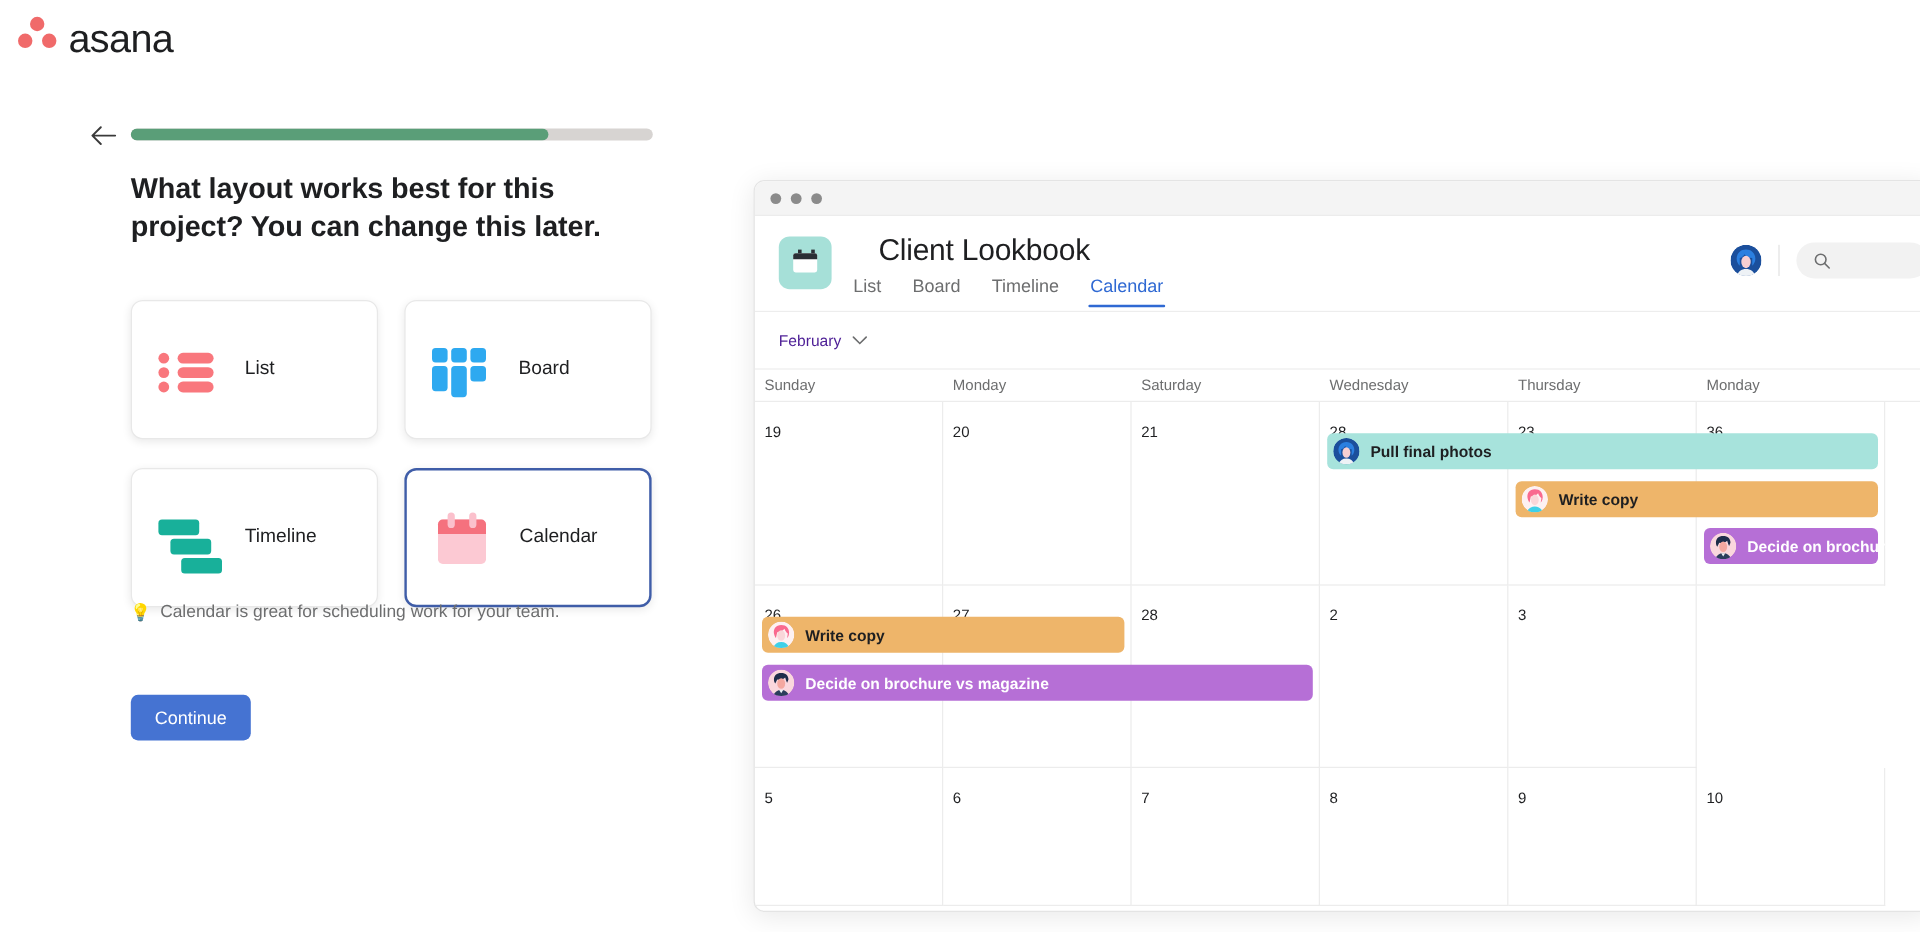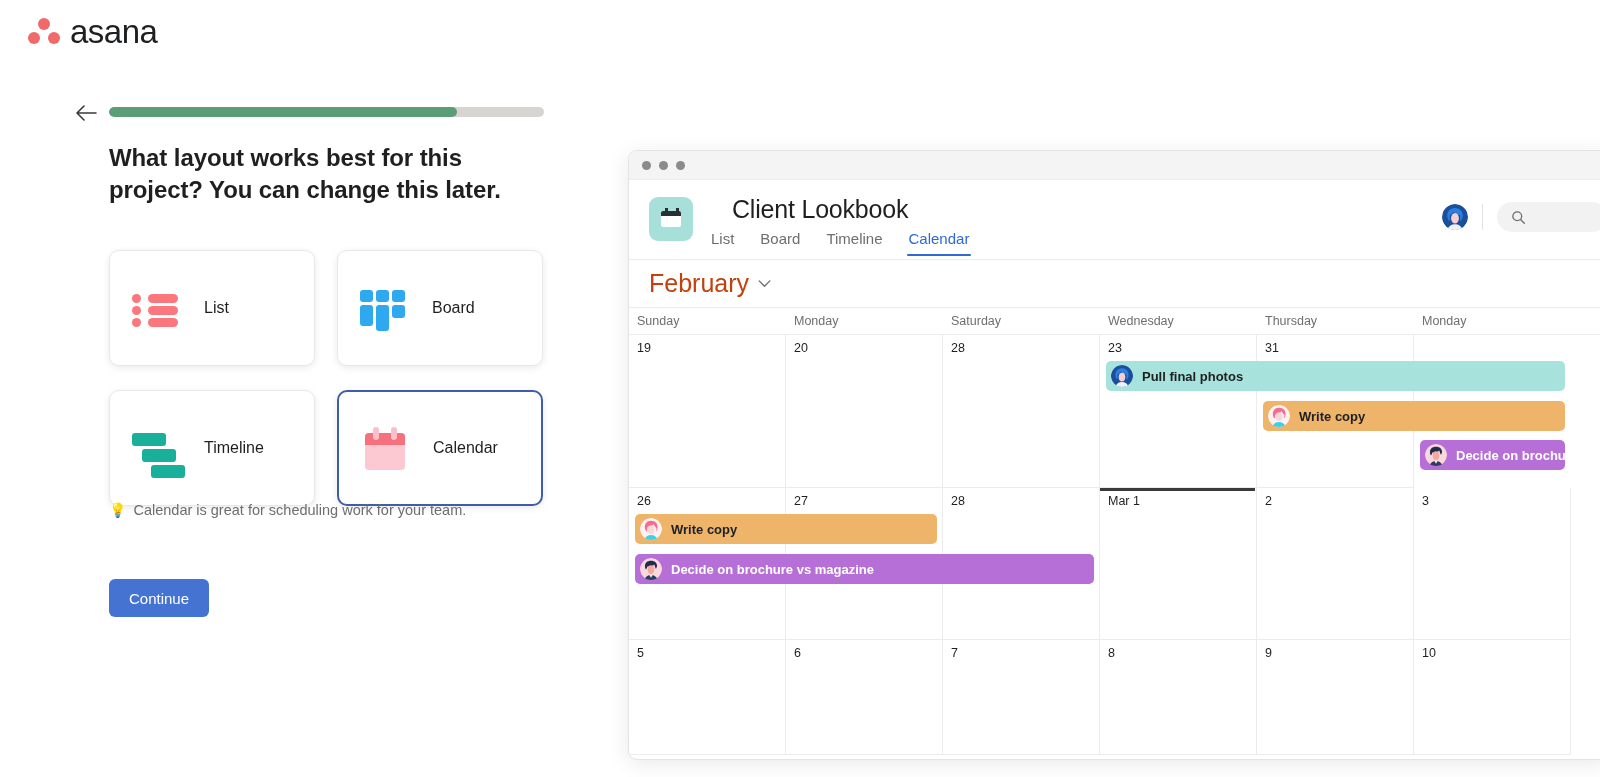"asana" .logo-wrap { align-items: center -> flex-start; left: 27px -> 14px }
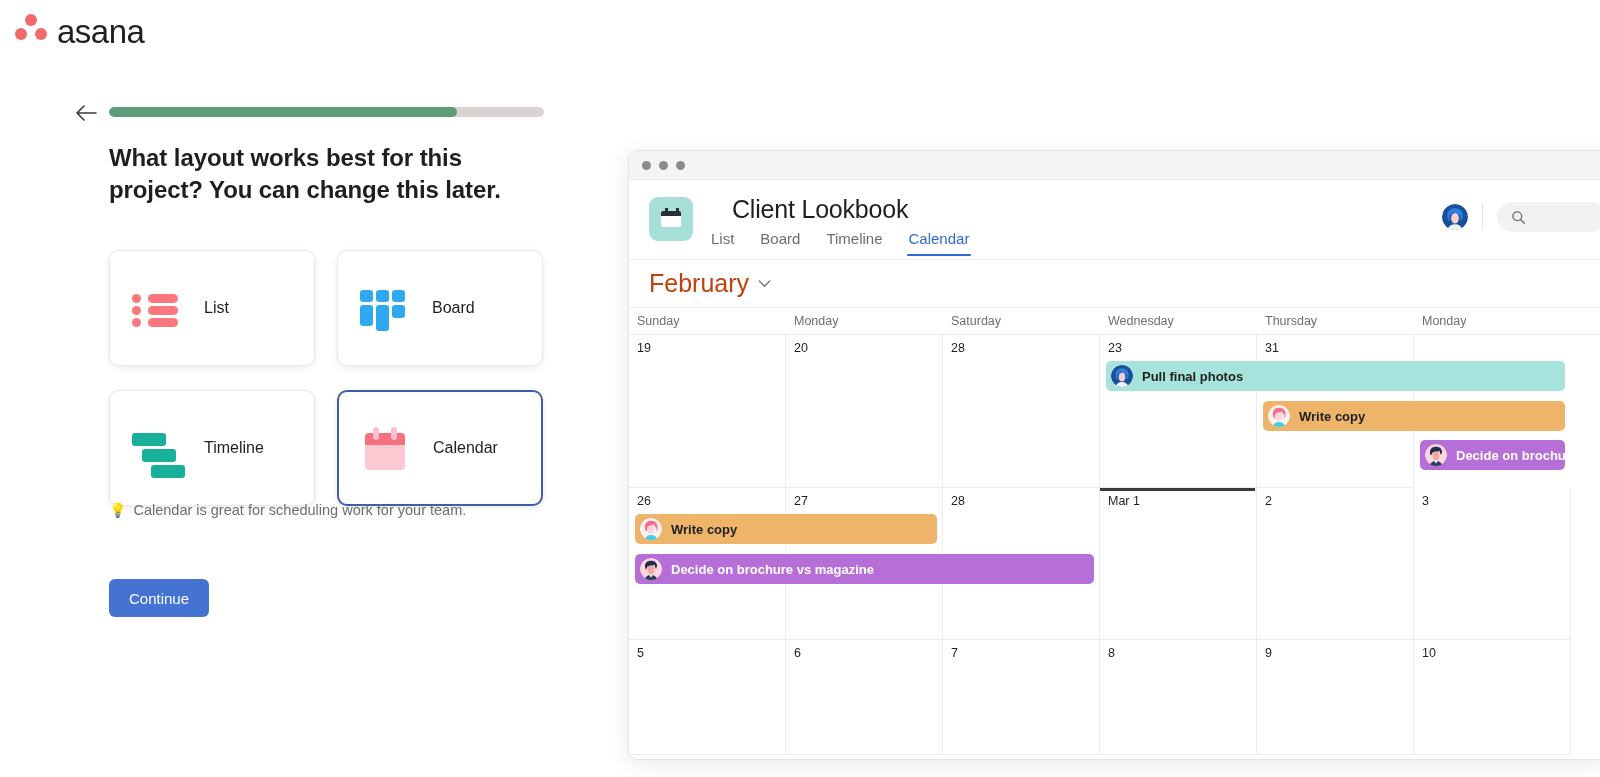"February" .month-name { color: #c2410c -> #4c1d95; font-size: 25px -> 13px }
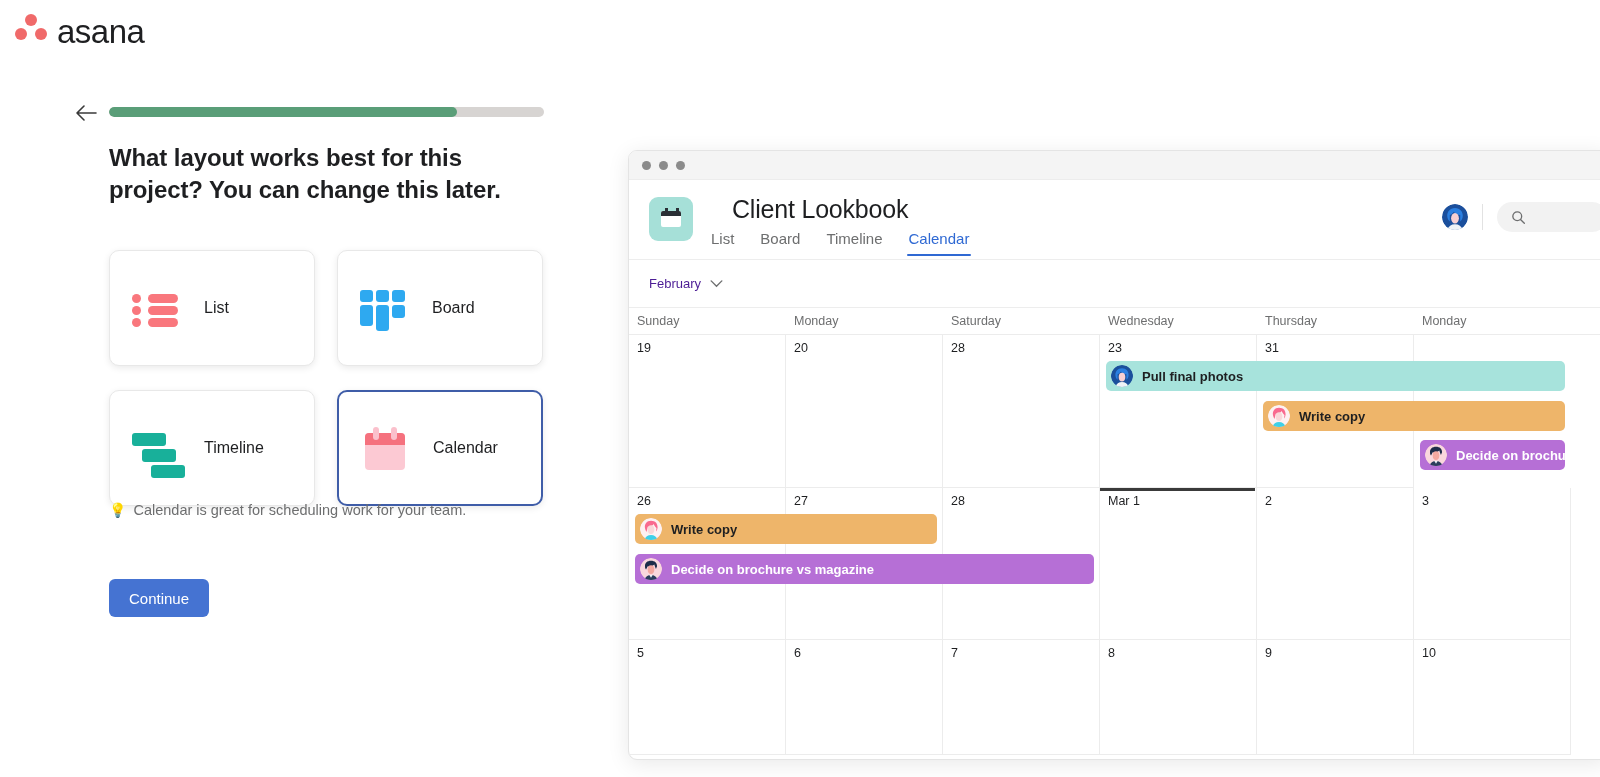"19" .daynum { margin-top: none -> 12px }
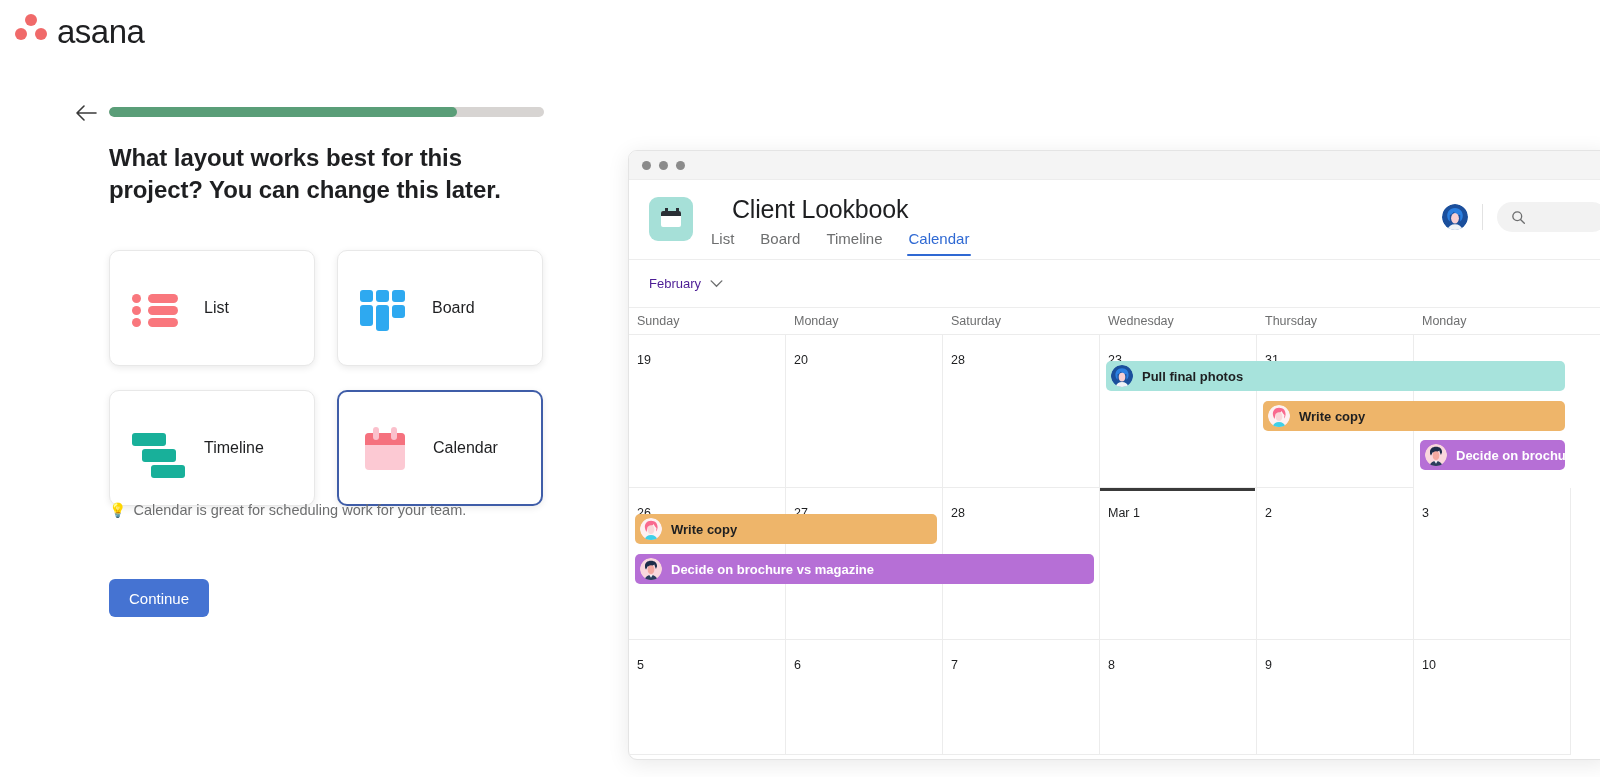"21" div.cell { html: none -> <div> <div>21</div> </div> }
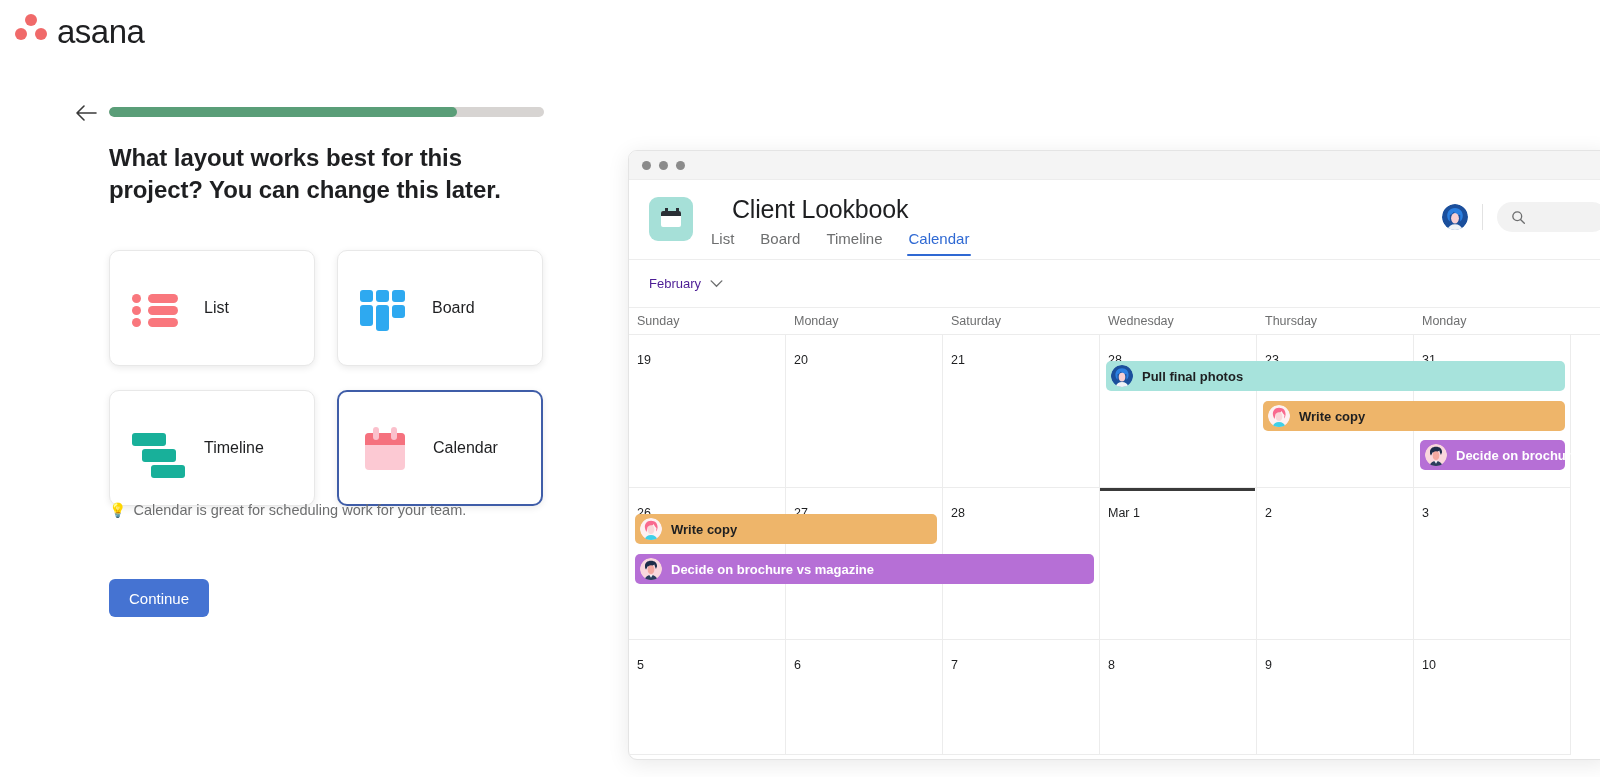"31" div.daynum { text: 31 -> 36 }
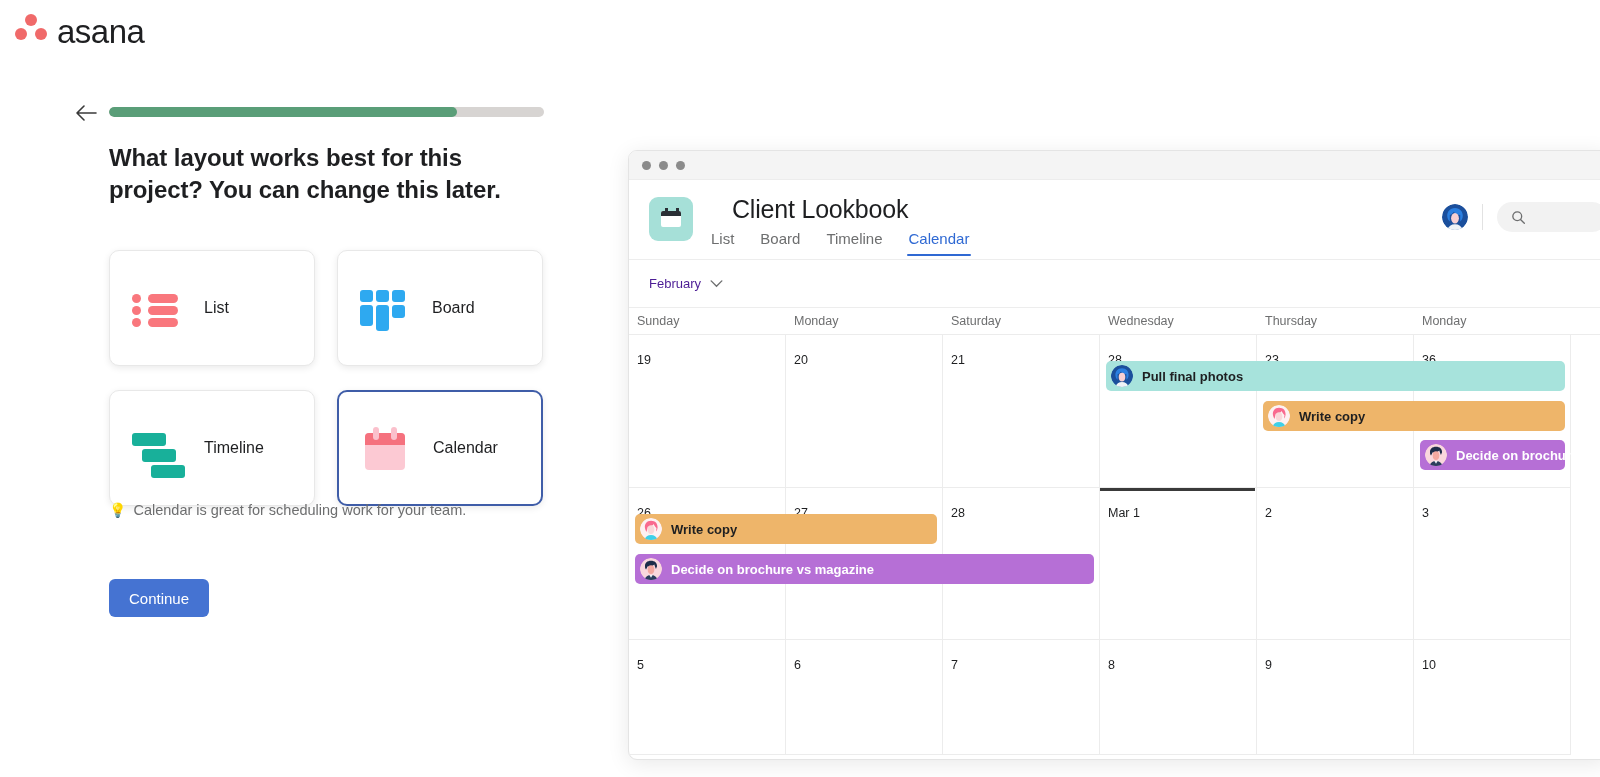"Mar 1" div.cell { html: <div> <div></div> <div>Mar 1</div> </div> -> none }
